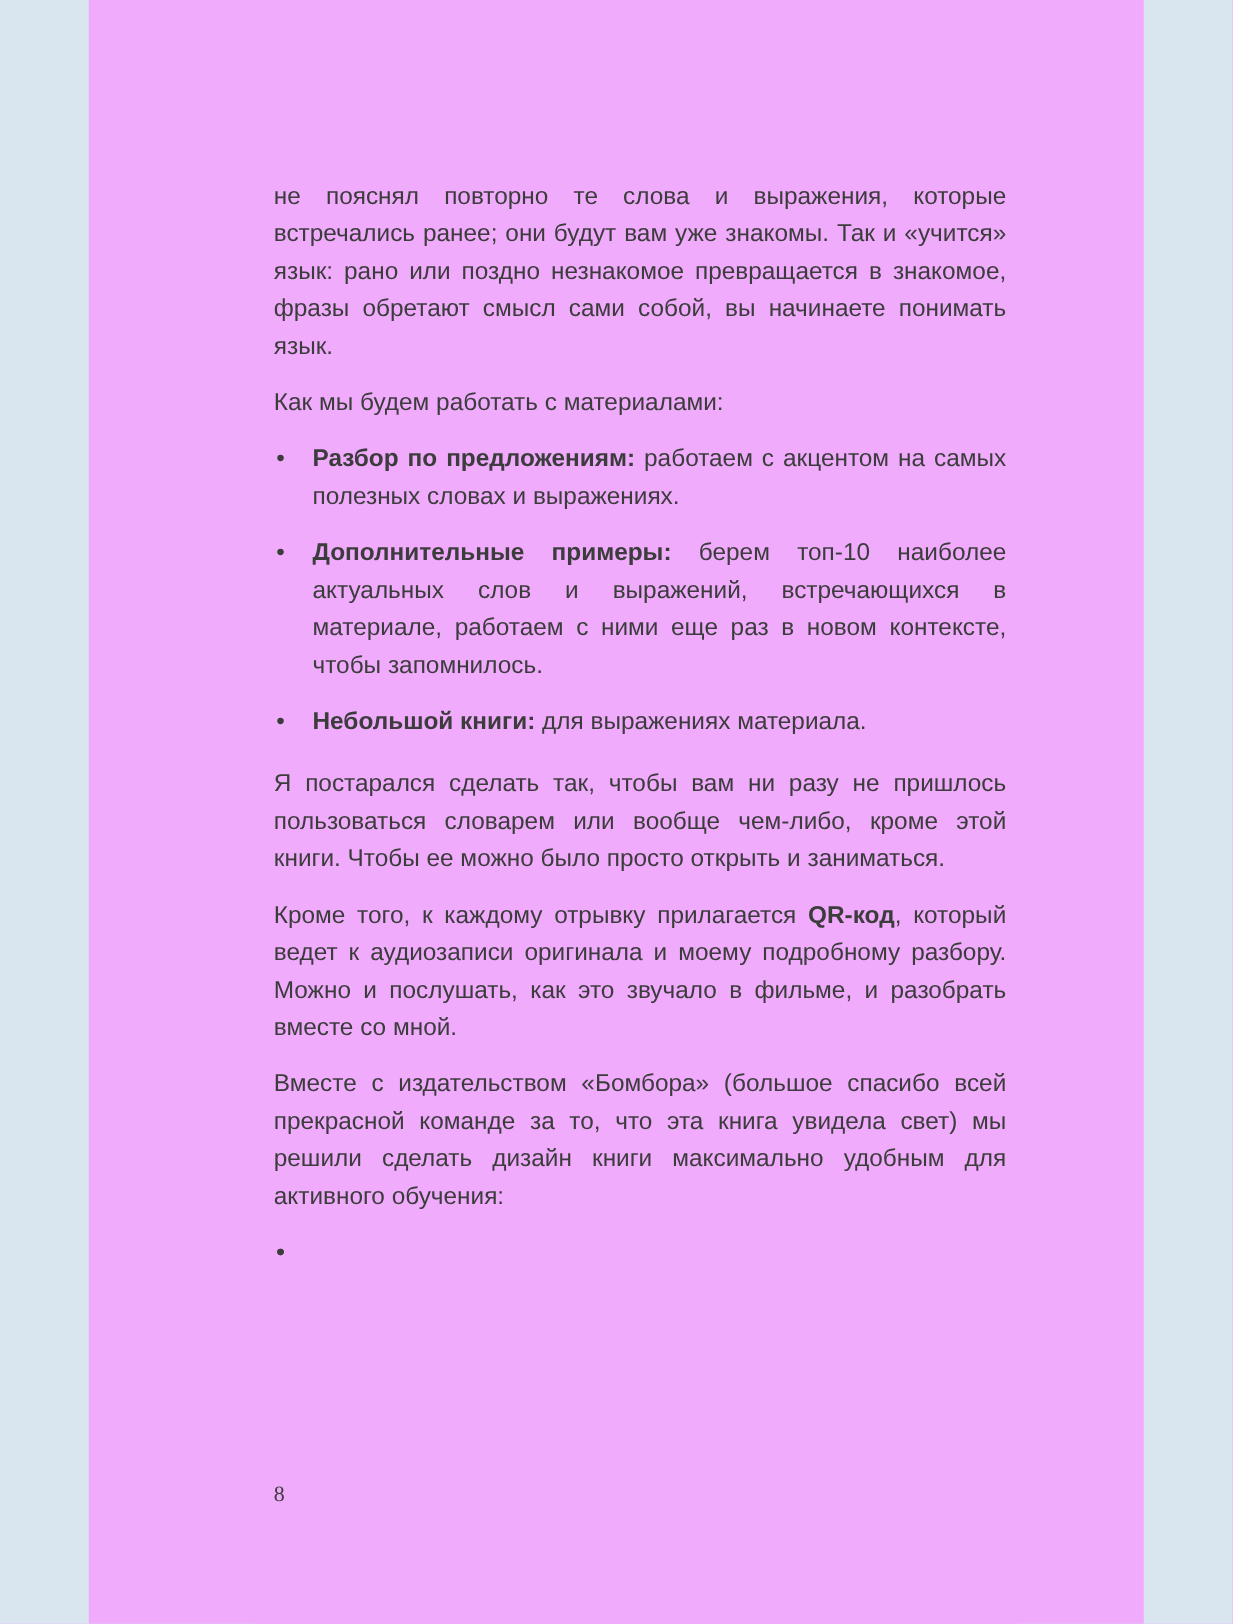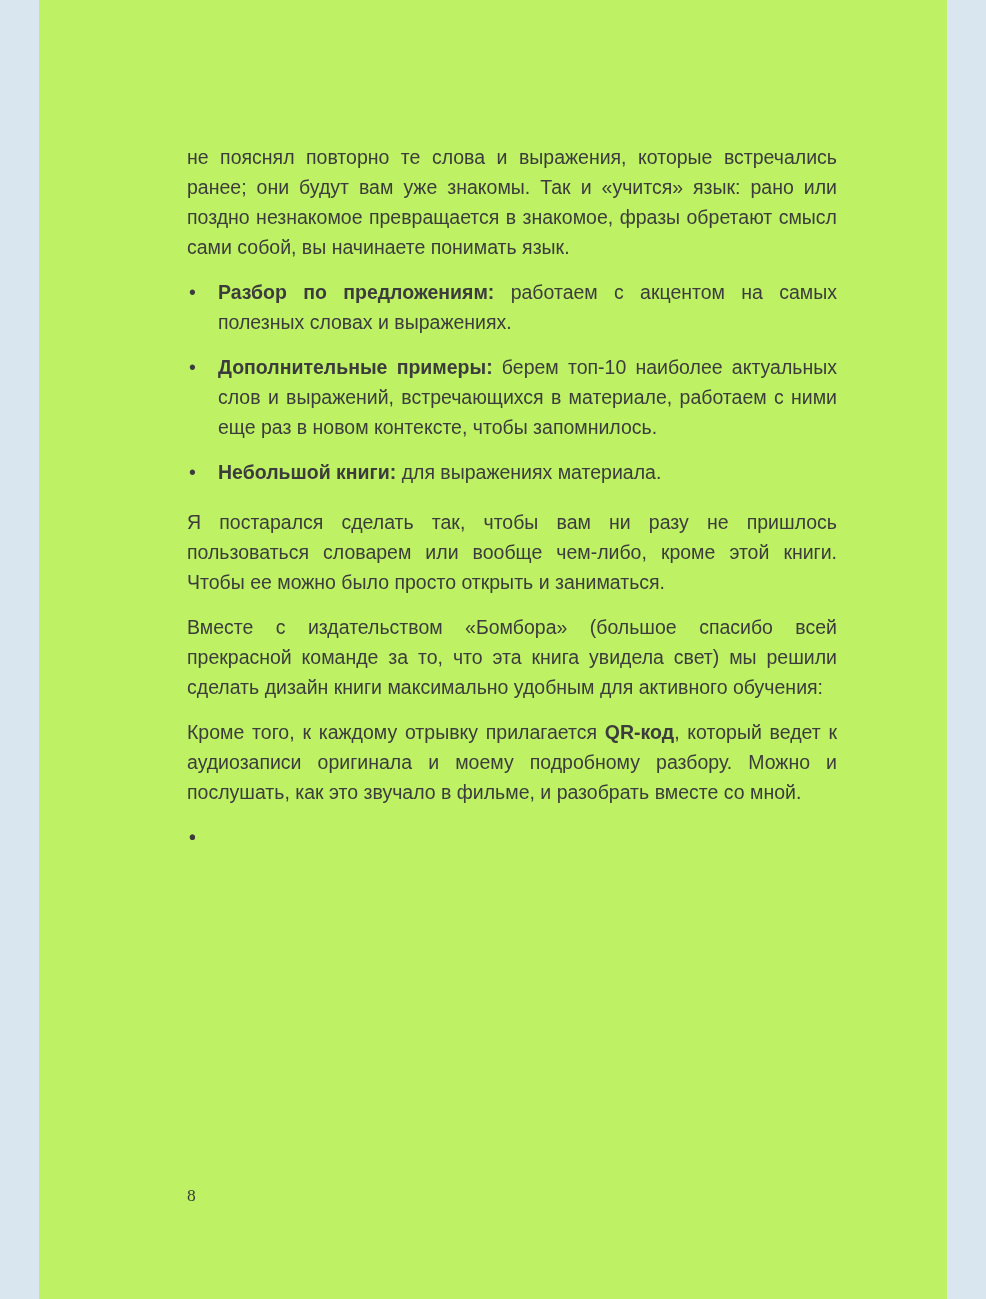"не пояснял повторно те слова" .page { background: #bef264 -> #f0abfc; width: 908px -> 844px }
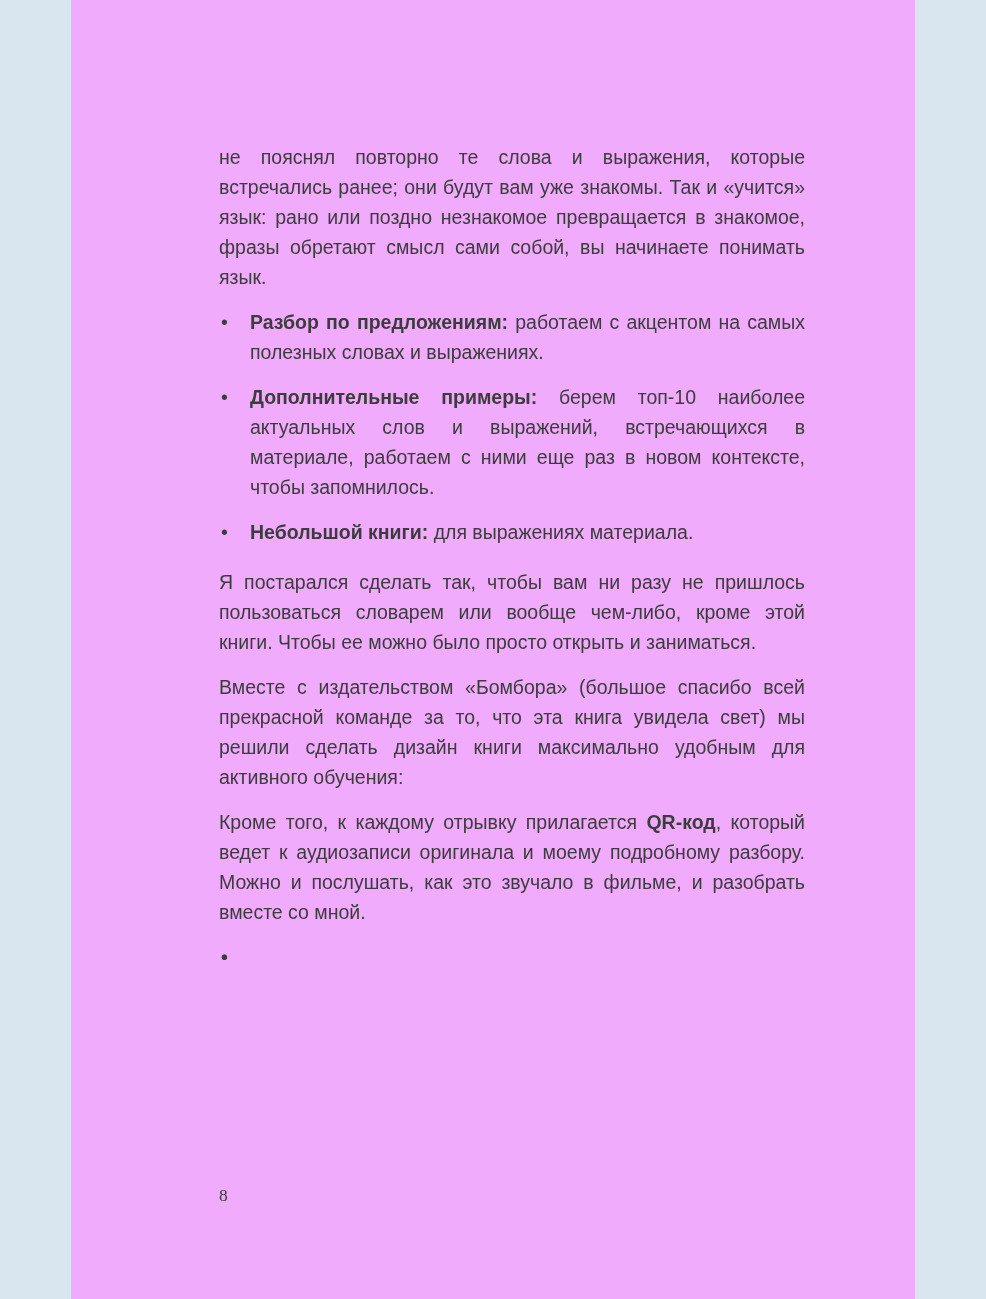"Как мы будем работать с" p.para { html: none -> <p>Как мы будем работать с материалами:</p> }
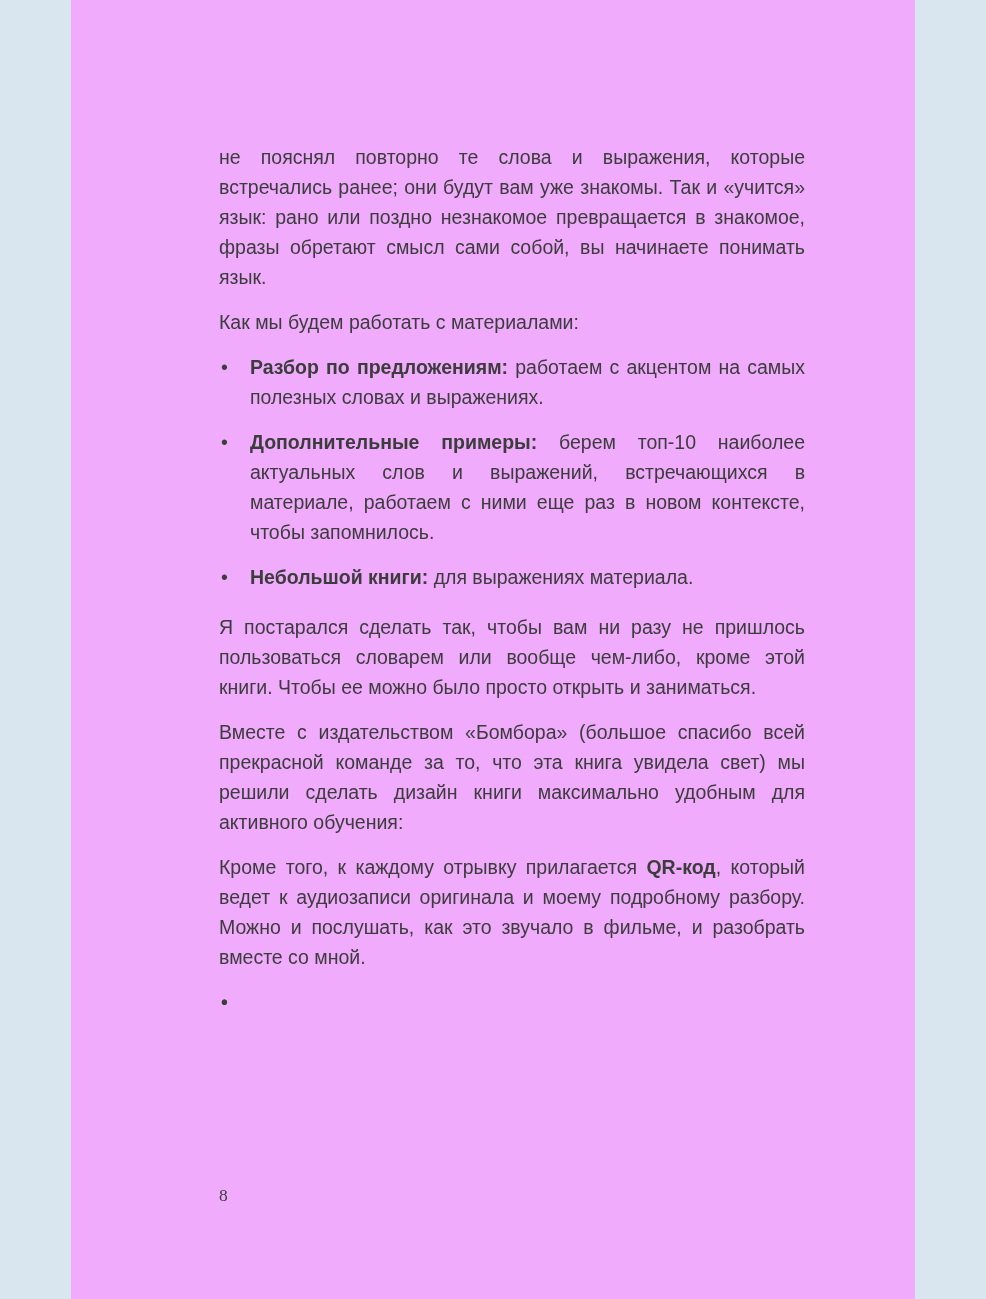"Вместе с издательством «Бомбора»" p.para { order: before "Кроме того, к каждому отрывку" -> after "Кроме того, к каждому отрывку" }
